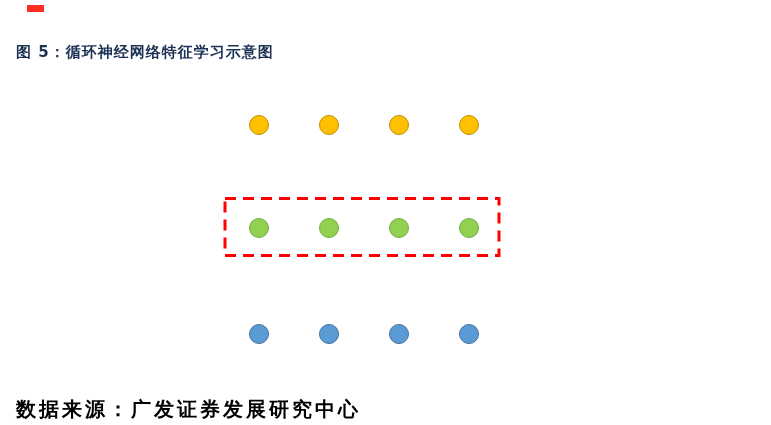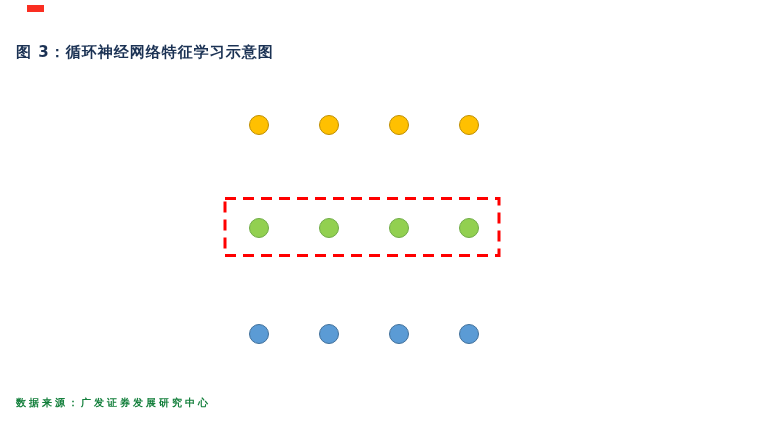"图 3：循环神经网络特征学习示意图" div.figure-title { text: 3 -> 5 }
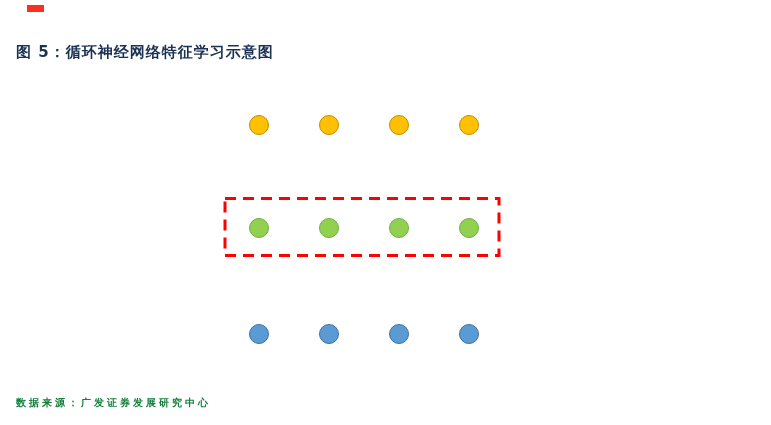"数据来源：广发证券发展研究中心" .source-note { color: #15803d -> #000000; font-size: 10px -> 20px }
